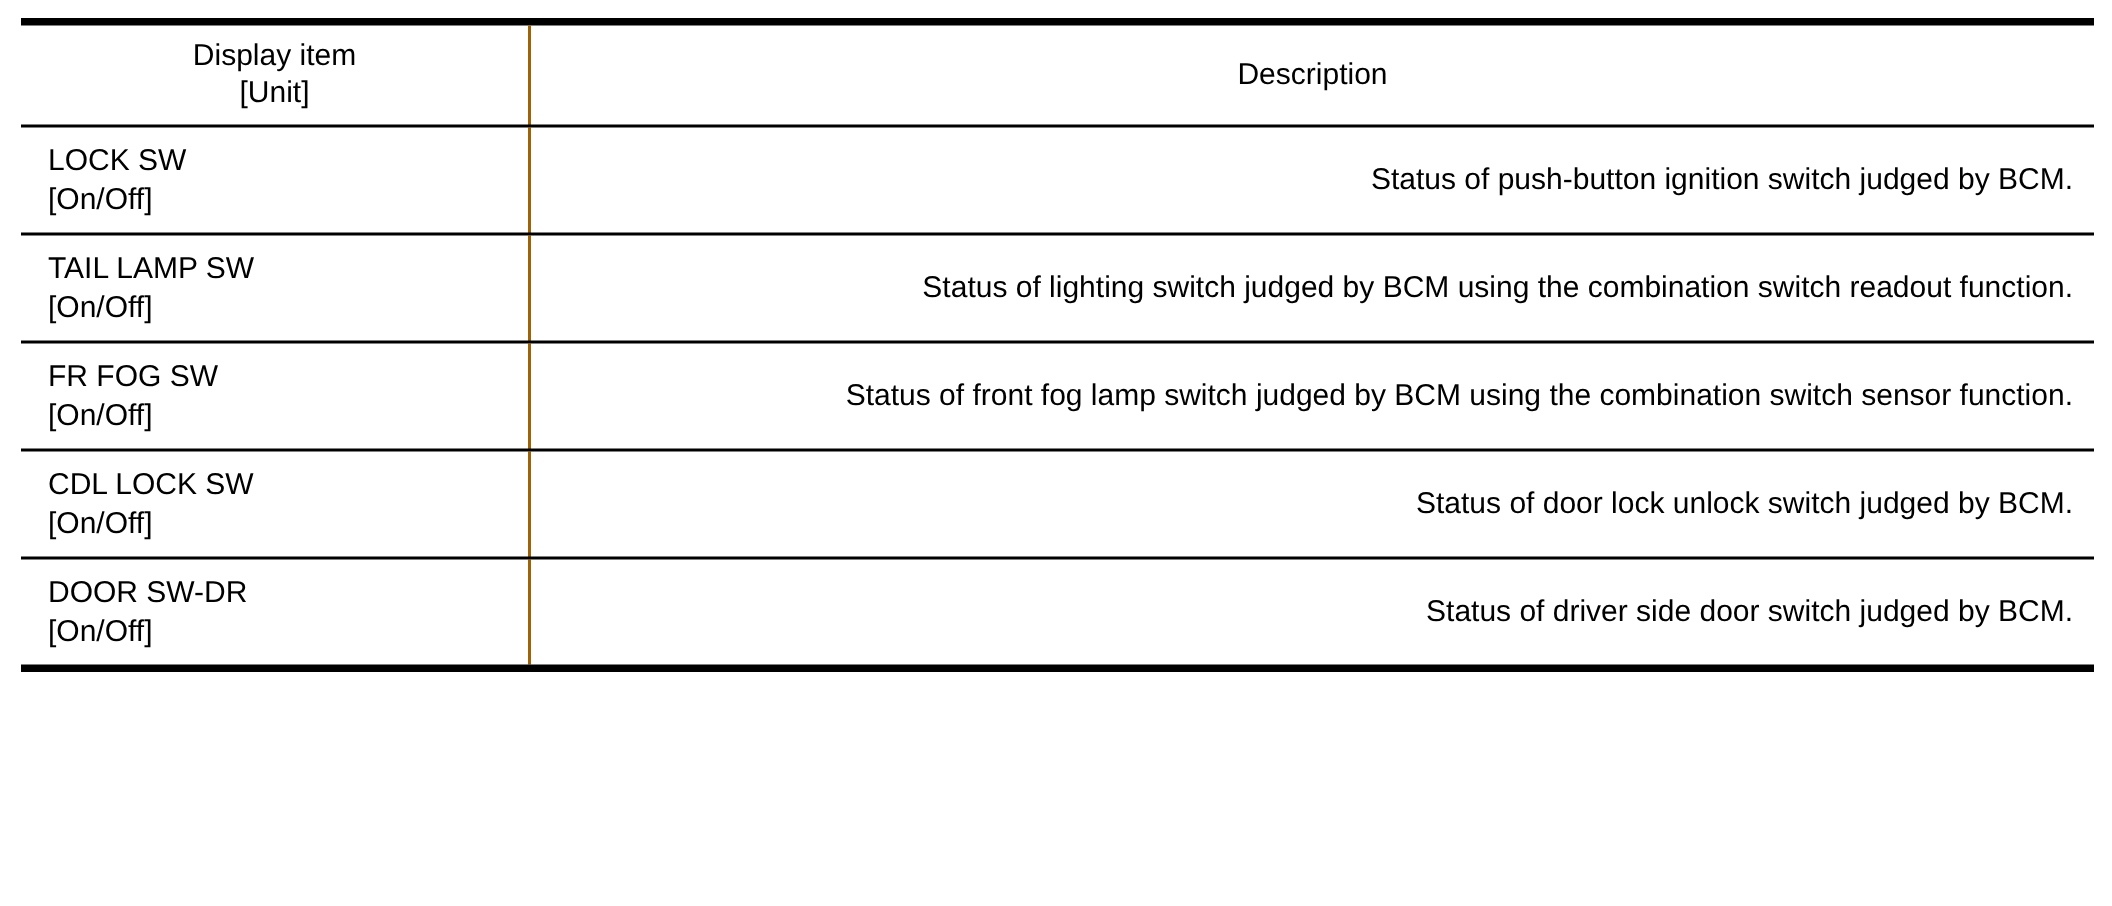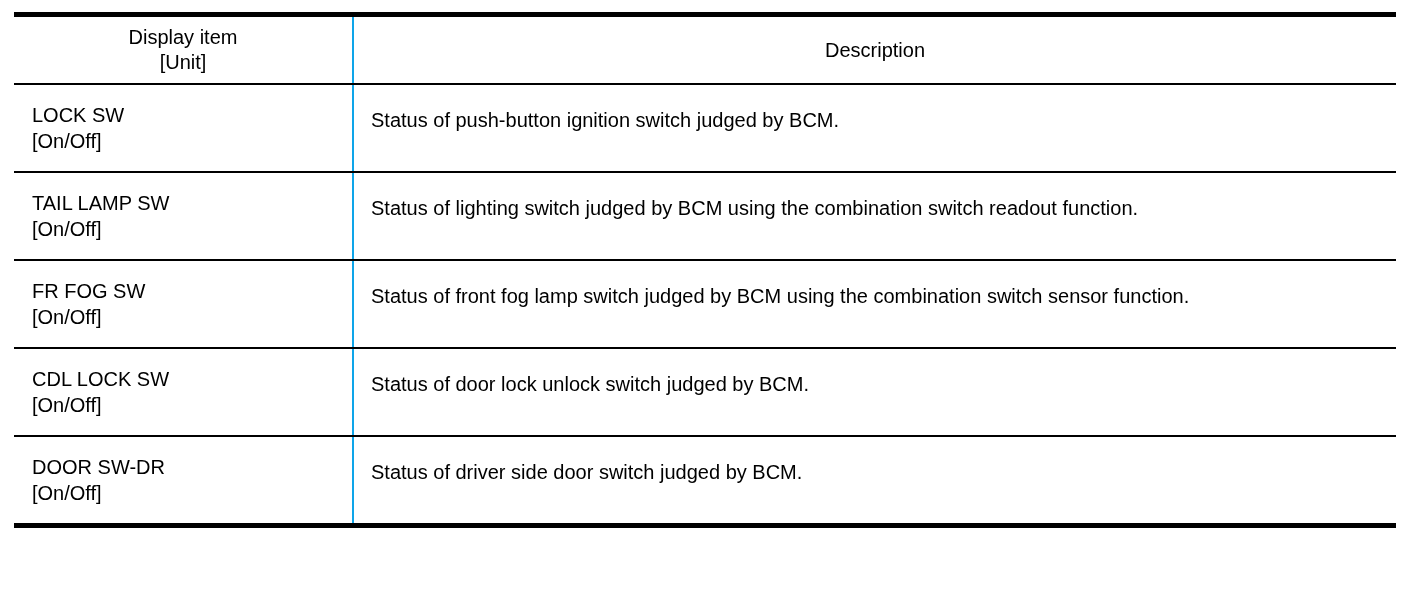"Display item" .data-table th.cell-item, .data-table td.cell-item { border-right: 2px solid #0ea5e9 -> 2px solid #a16207 }
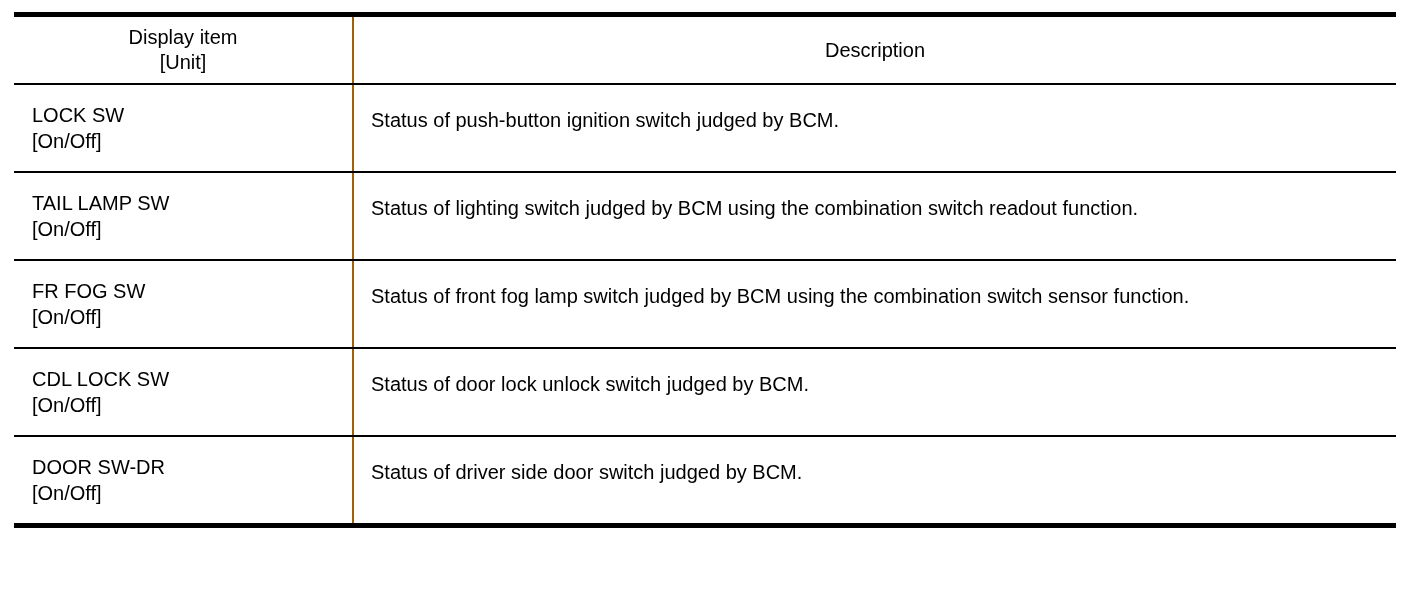"Status of push-button ignition switch" .data-table td.cell-desc { padding: 0 14px 16px 17px -> 0 14px 0 17px; text-align: left -> right }
